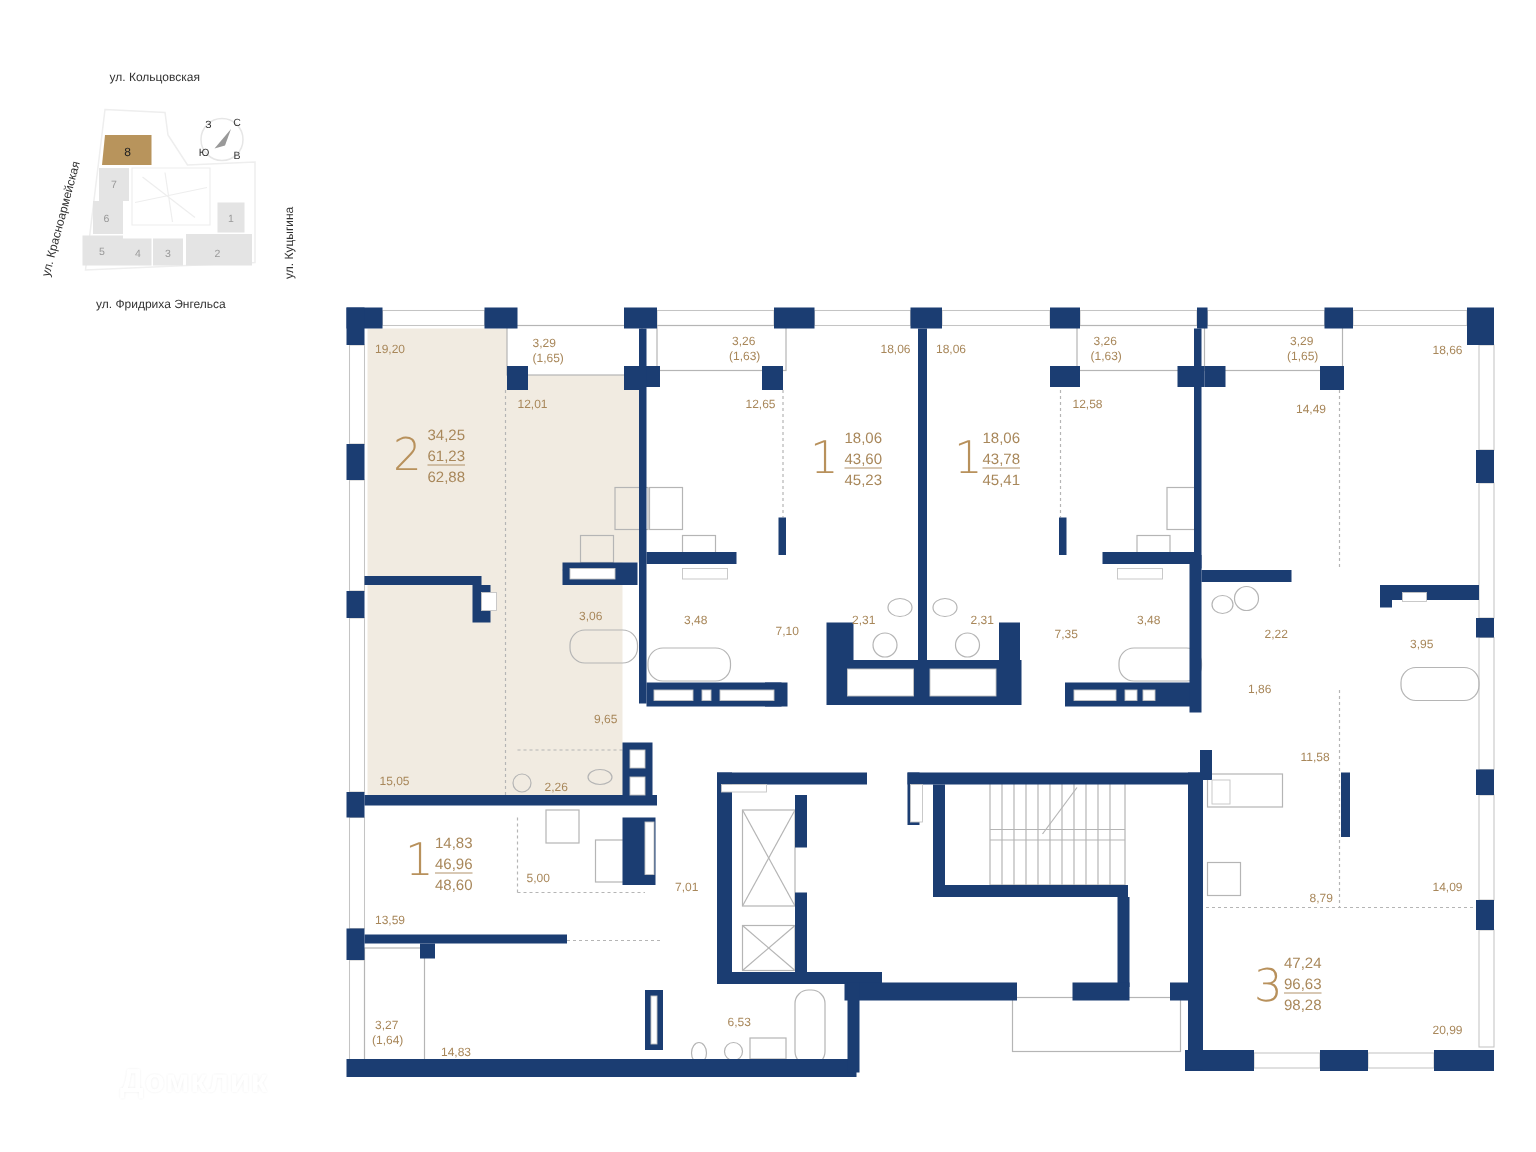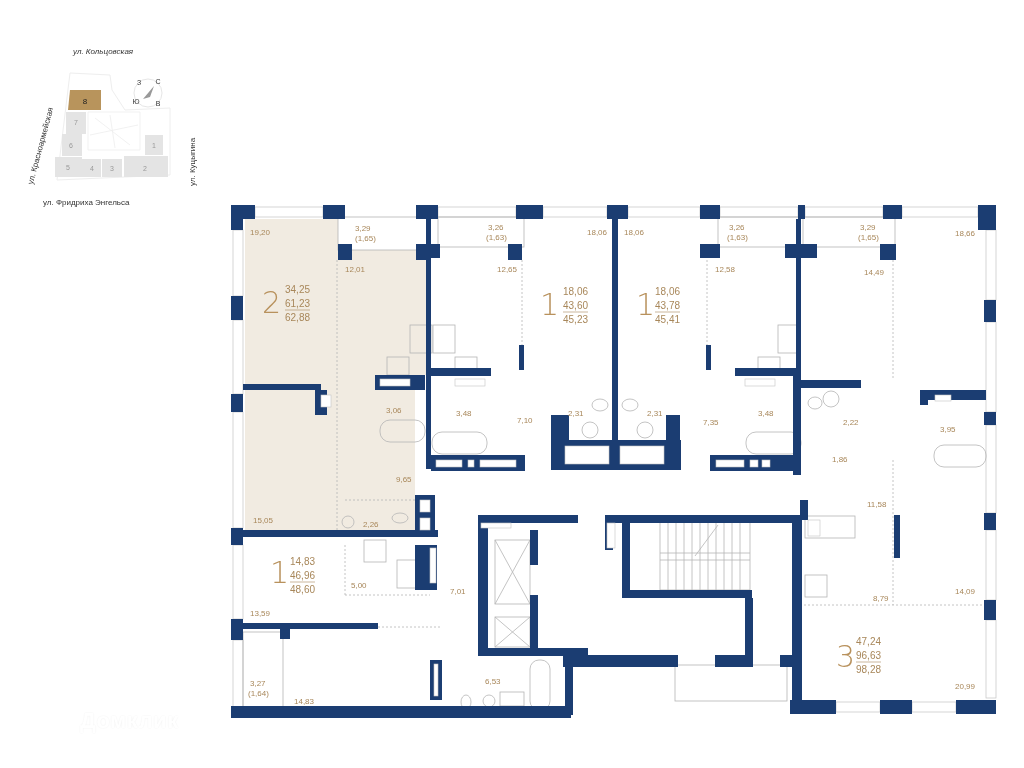"ул. Кольцовская" div.street { font-style: italic -> none }
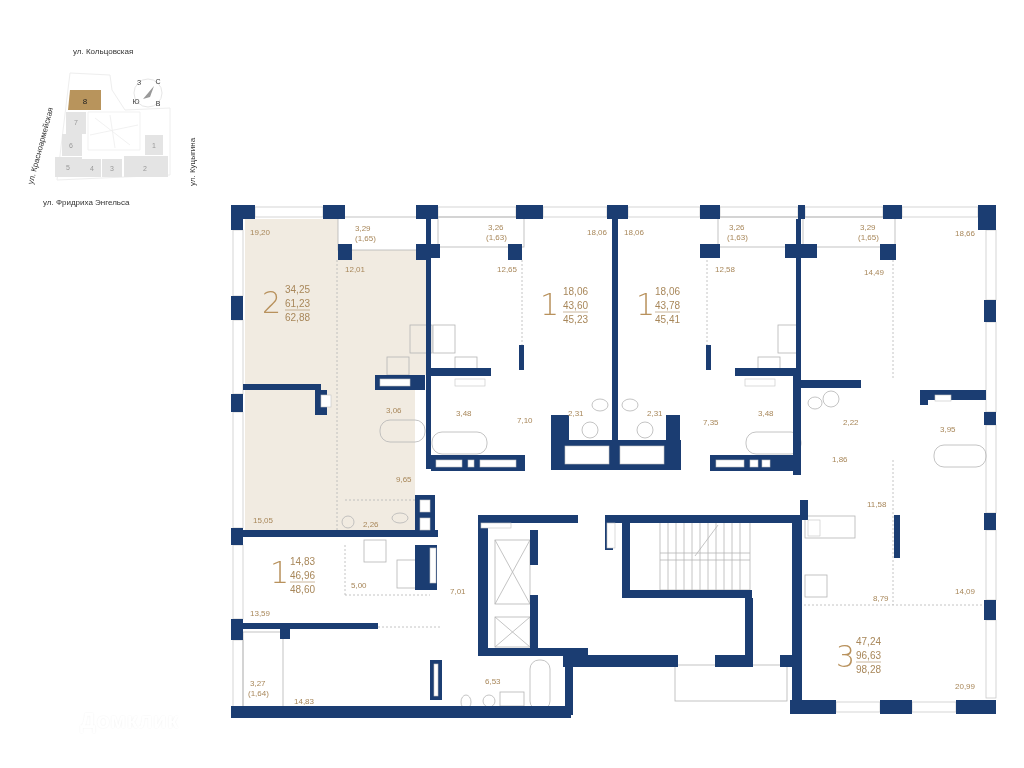"ул. Фридриха Энгельса" div.street { left: 43px -> 64px }
